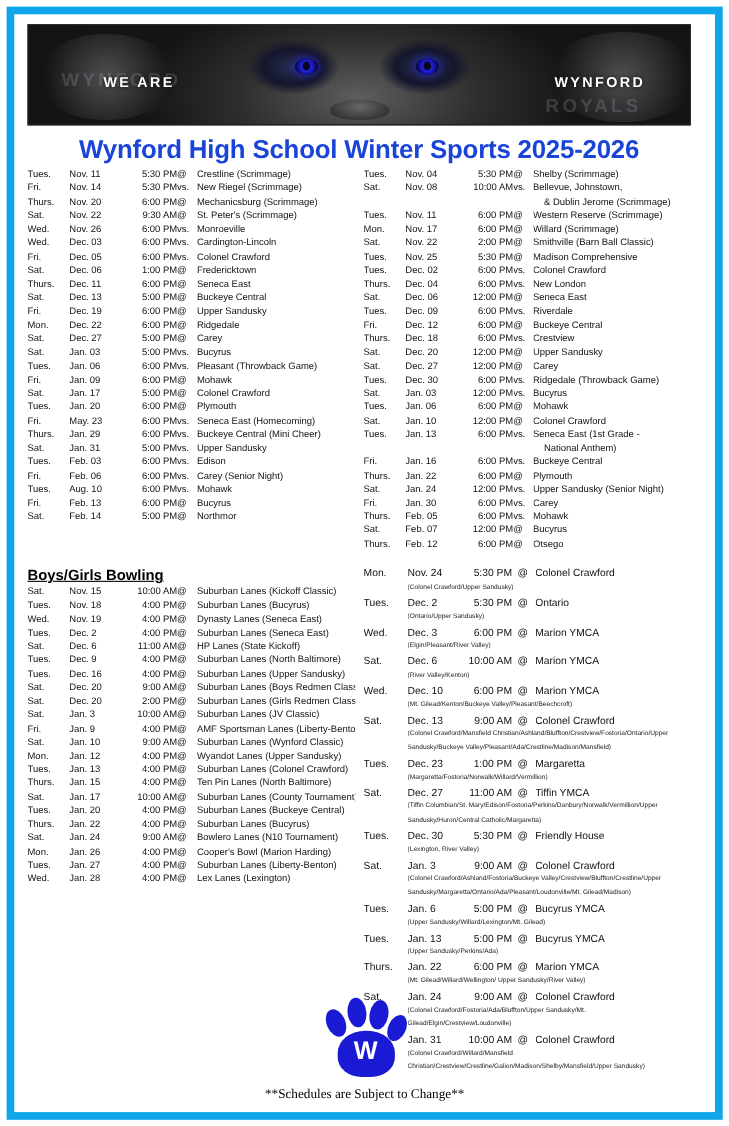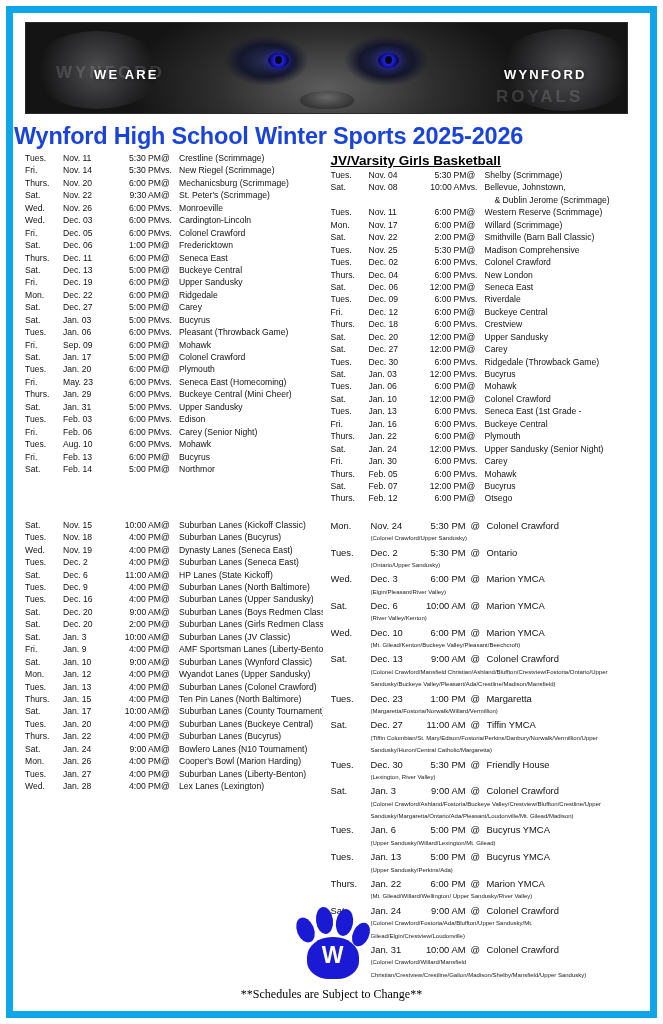"Wynford High School Winter Sports" #title { text-align: none -> center }
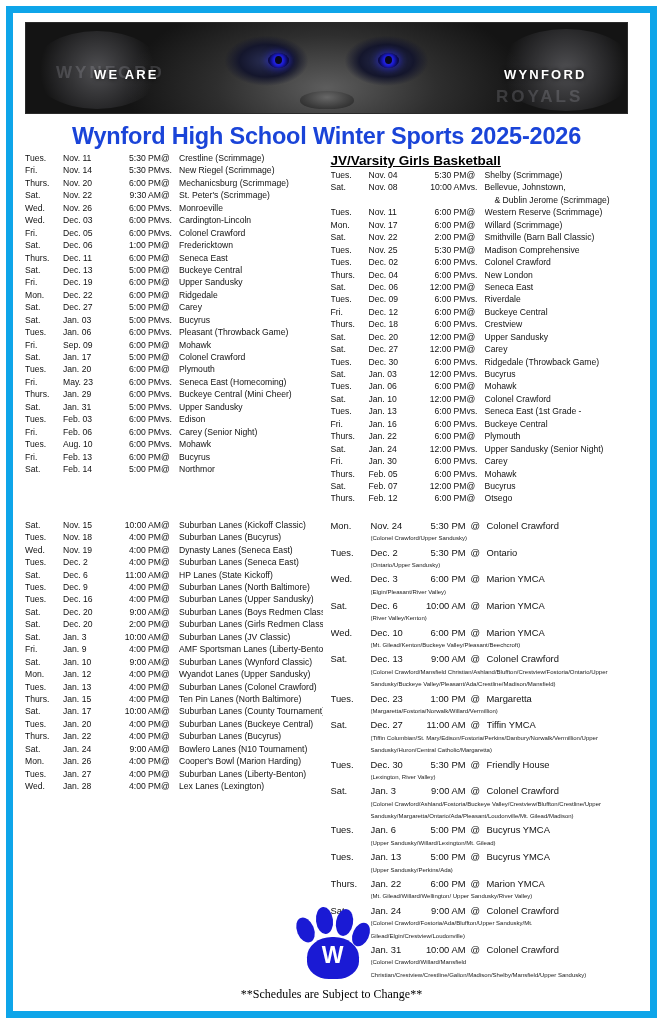"JV/Varsity Girls Basketball" h2.section { html: <h2>JV/Varsity Girls Basketball</h2> -> none }
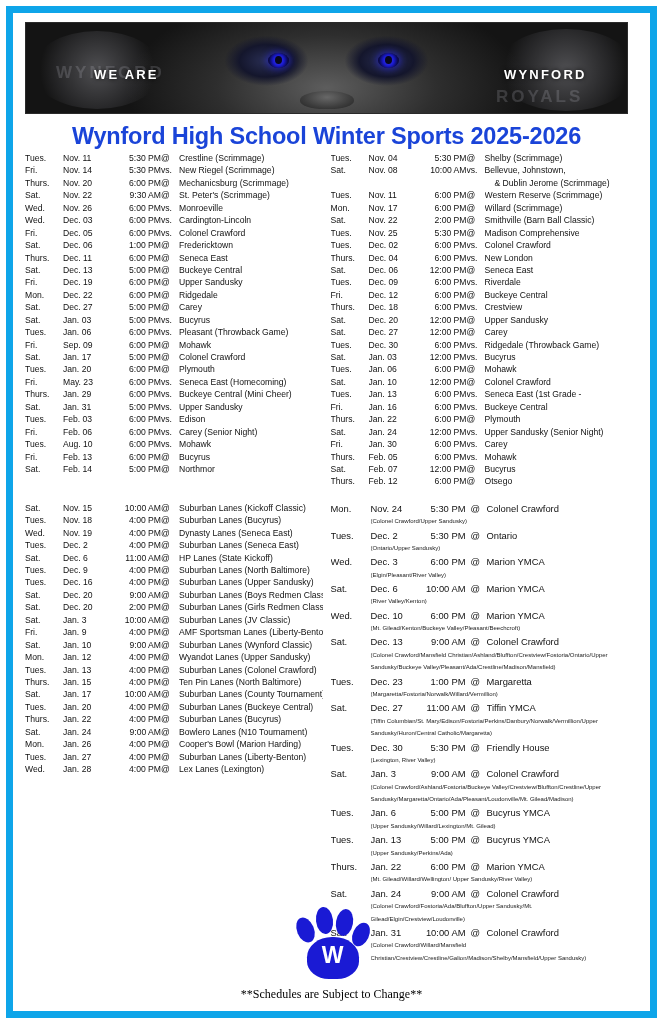"Sep. 09" td.date { text: Sep -> Jan }
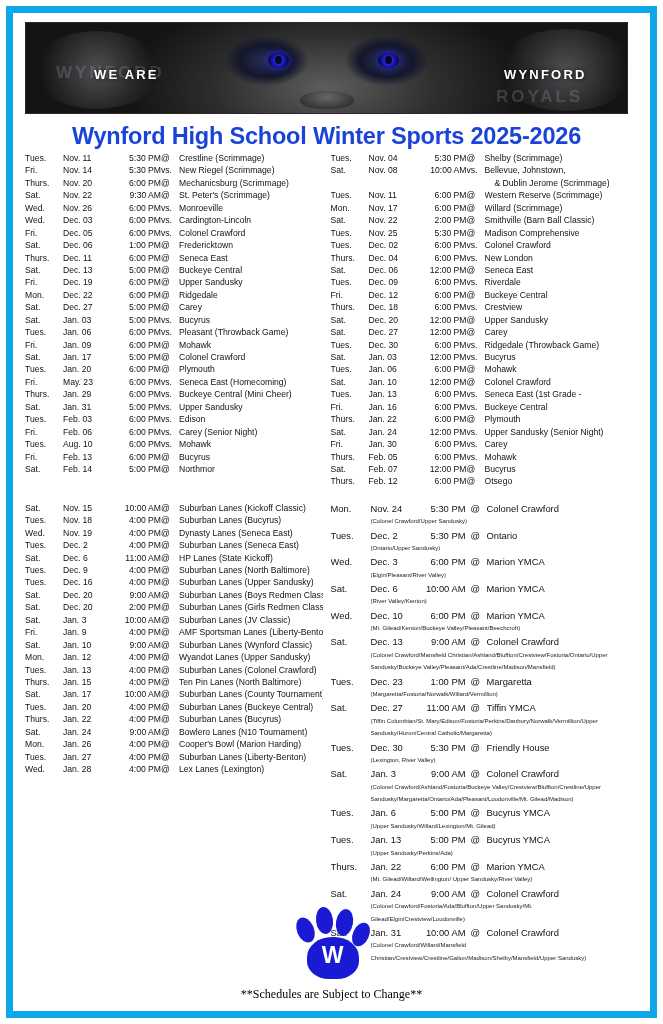"National Anthem)" tr { html: none -> <tr> <td></td> <td>National Anthem)</td> </tr> }
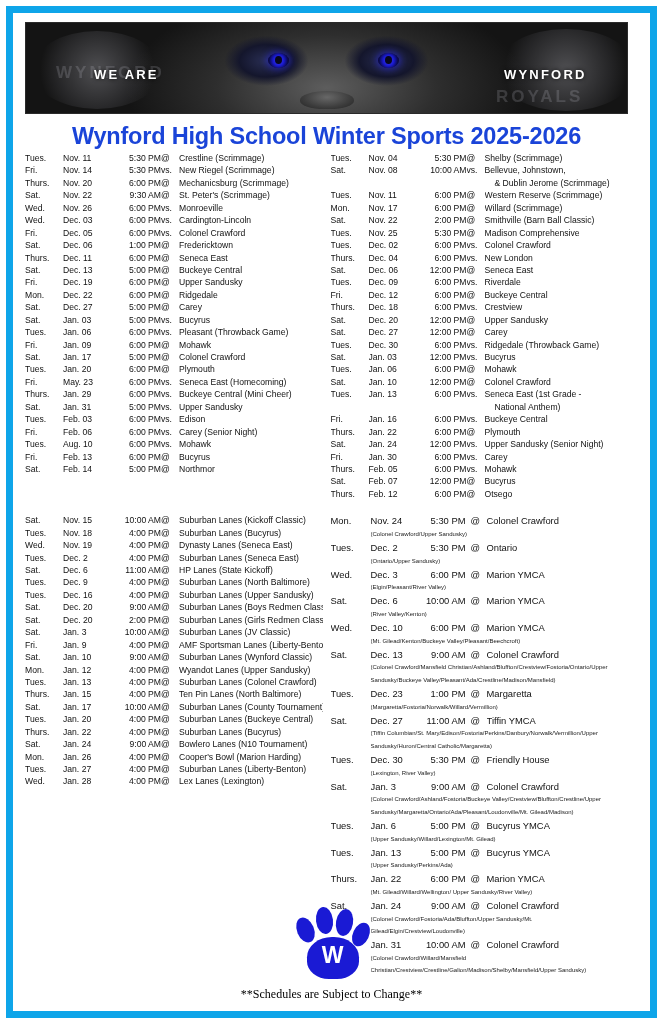"Boys/Girls Bowling" h2.section { html: none -> <h2>Boys/Girls Bowling</h2> }
